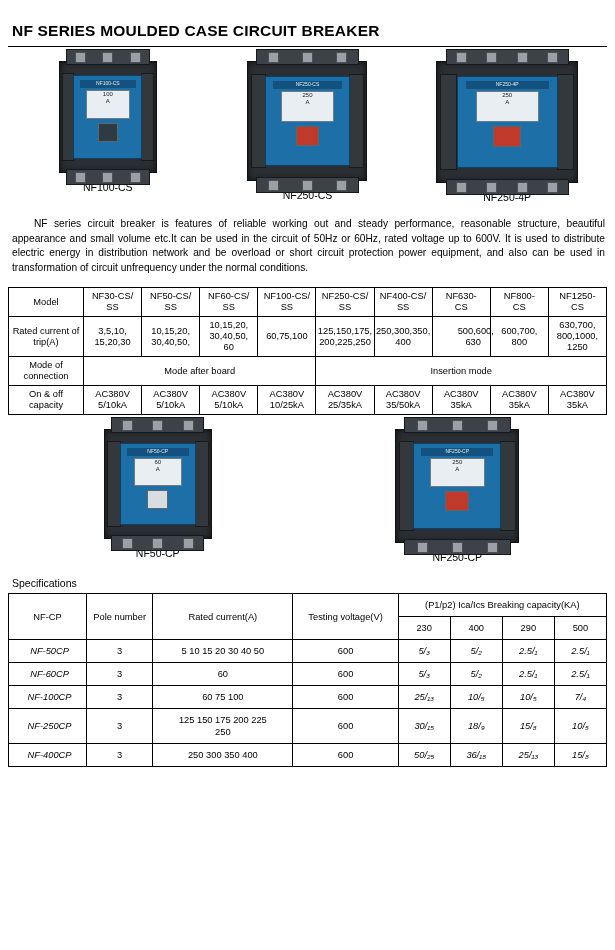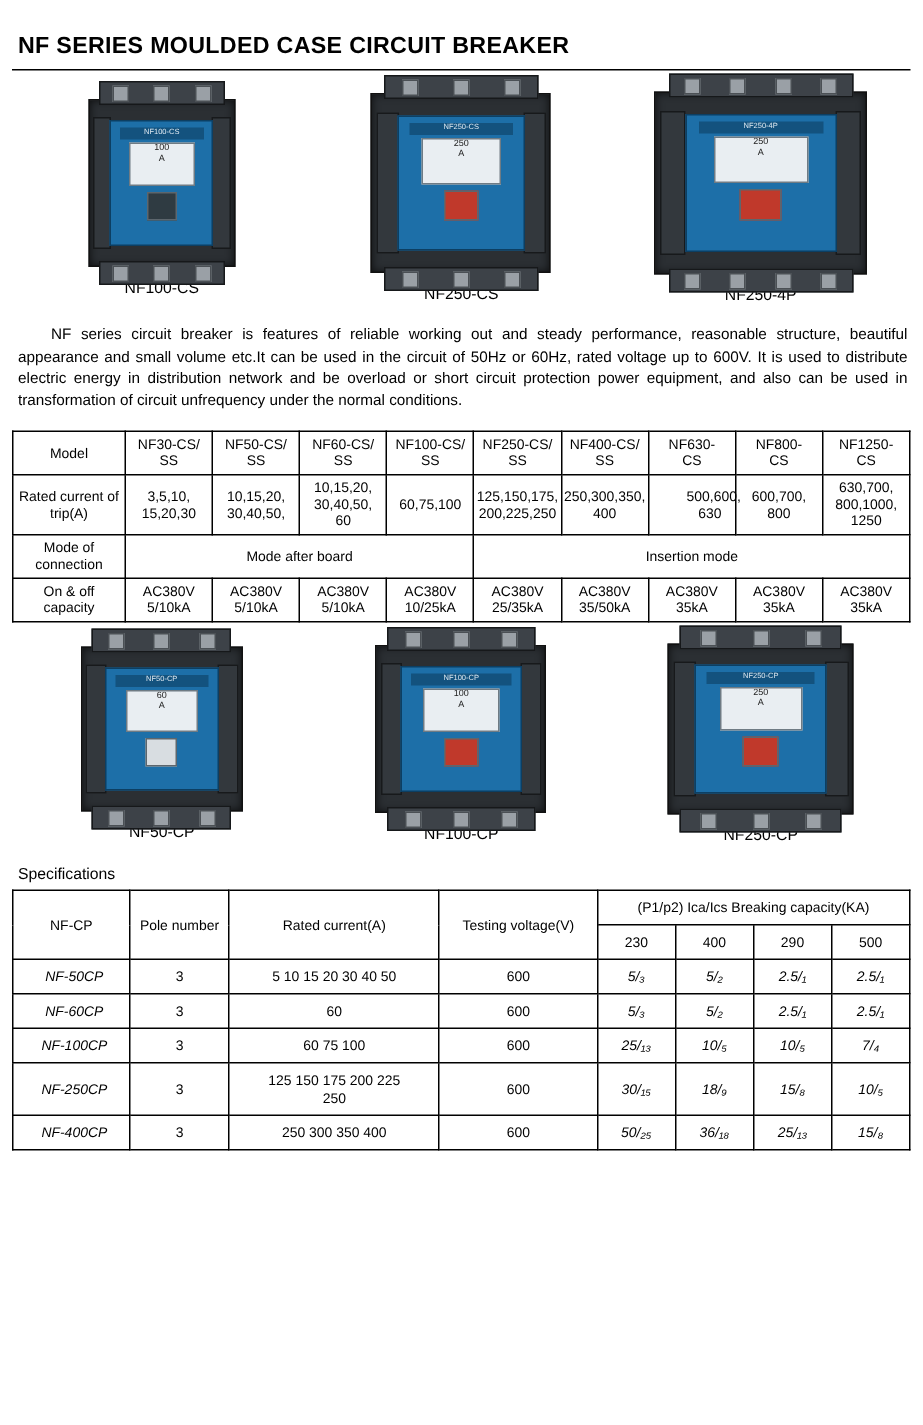"NF100-CS" .products { align-items: center -> flex-start }
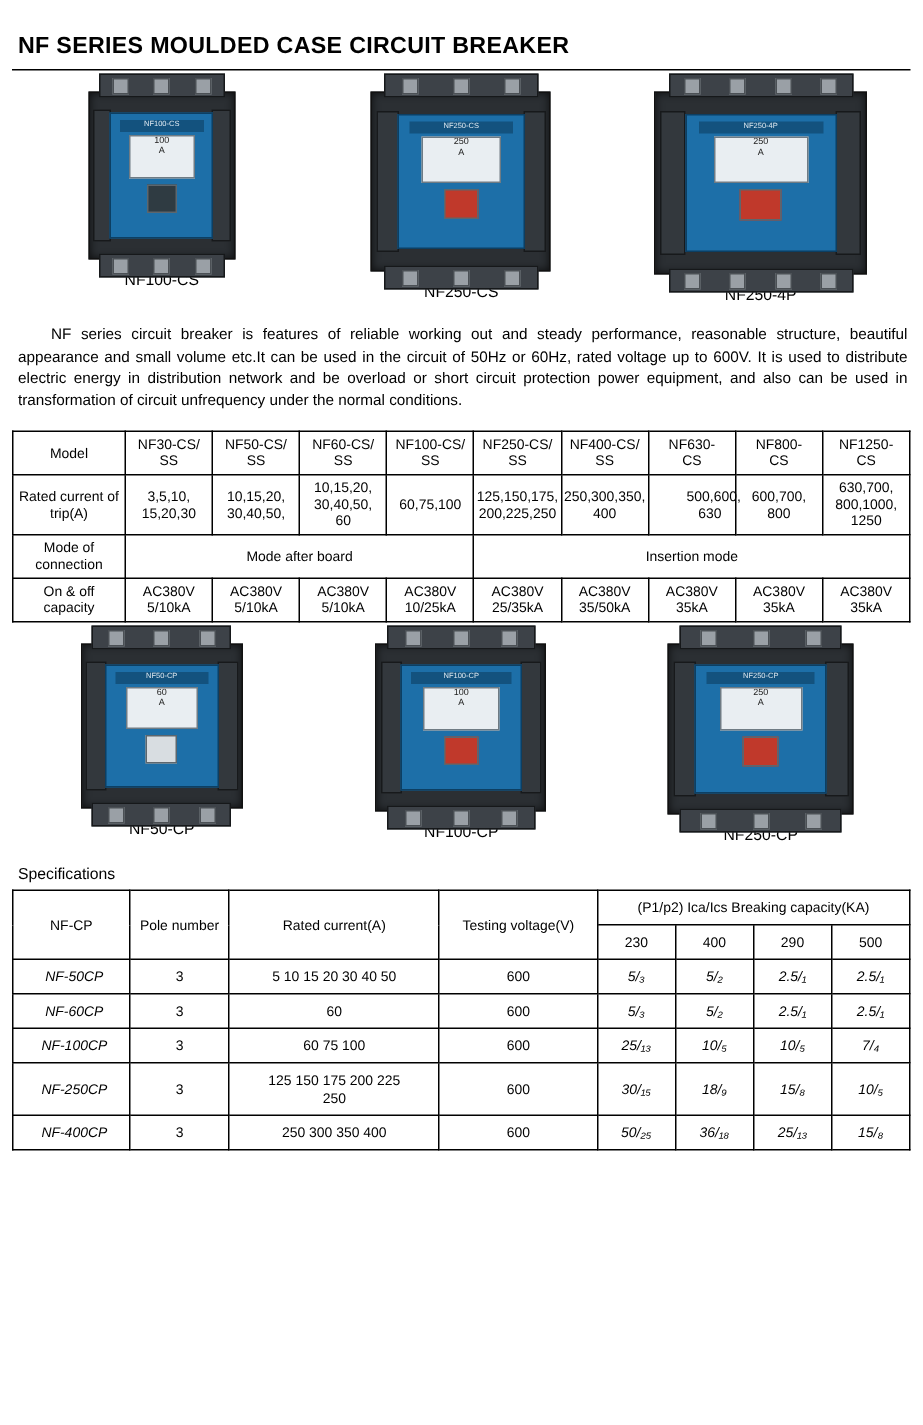"NF100-CP" div.product { html: <div> <div> <div> <i></i> <i></i> <i></i> </div> <div></div> <div></div> <div> <div>NF100-CP</div> <div>100 A</div> <div></div> </div> <div> <i></i> <i></i> <i></i> </div> </div> <div>NF100-CP</div> </div> -> none }
